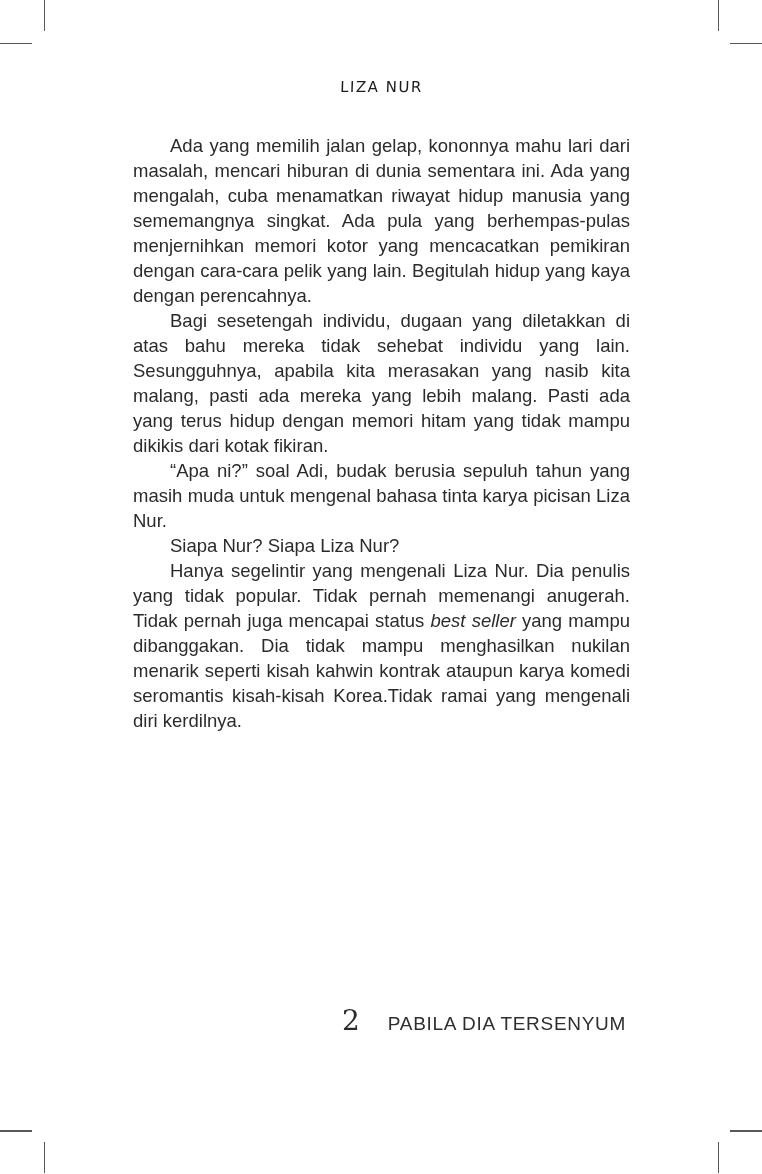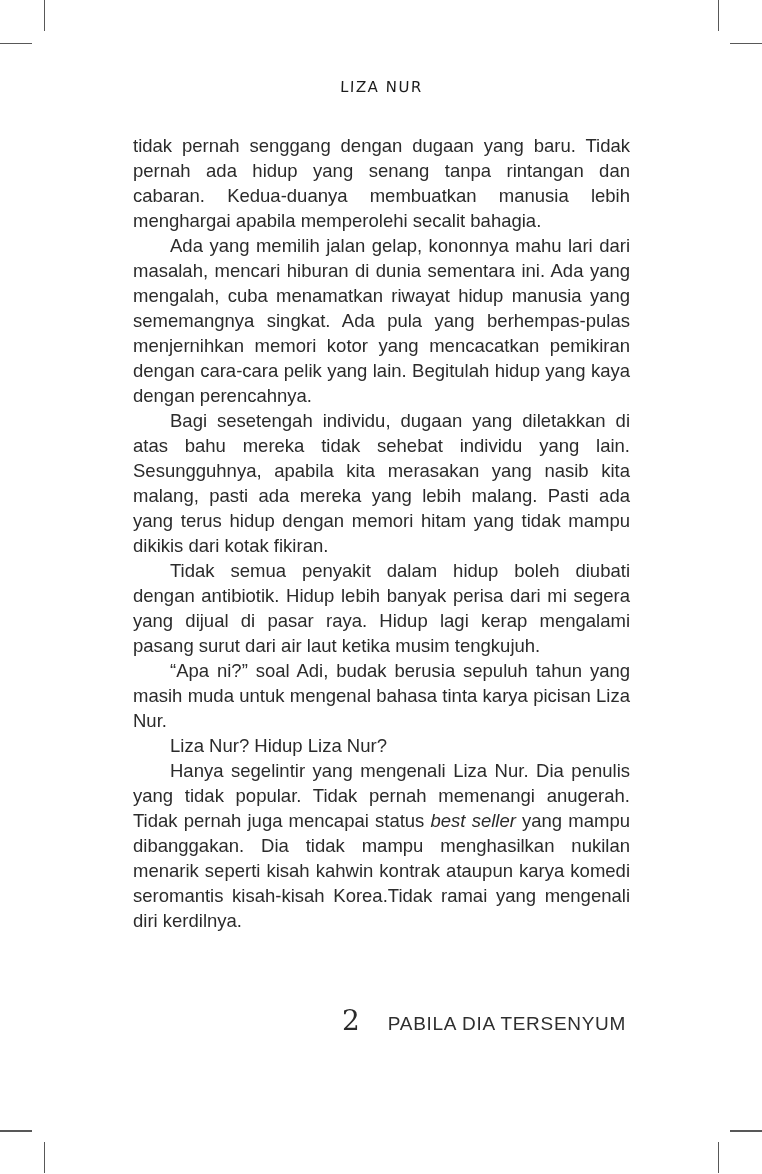"tidak pernah senggang dengan dugaan" p { html: <p><span>tidak pernah senggang dengan dugaan yang baru. Tidak pernah ada hidup yang senang tanpa rintangan dan cabaran. Kedua-duanya membuatkan manusia lebih menghargai apabila memperolehi secalit bahagia.</span></p> -> none }
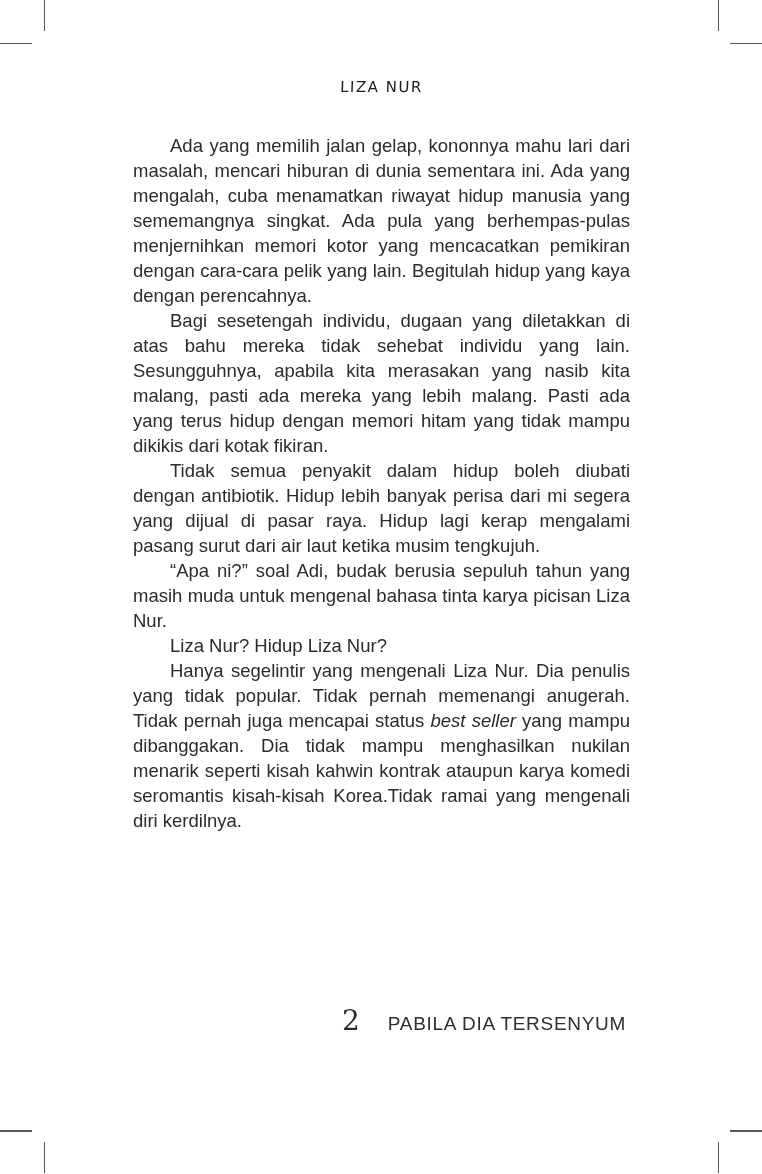"Tidak semua penyakit dalam hidup" p.indent { html: <p><span>Tidak semua penyakit dalam hidup boleh diubati dengan antibiotik. Hidup lebih banyak perisa dari mi segera yang dijual di pasar raya. Hidup lagi kerap mengalami pasang surut dari air laut ketika musim tengkujuh.</span></p> -> none }
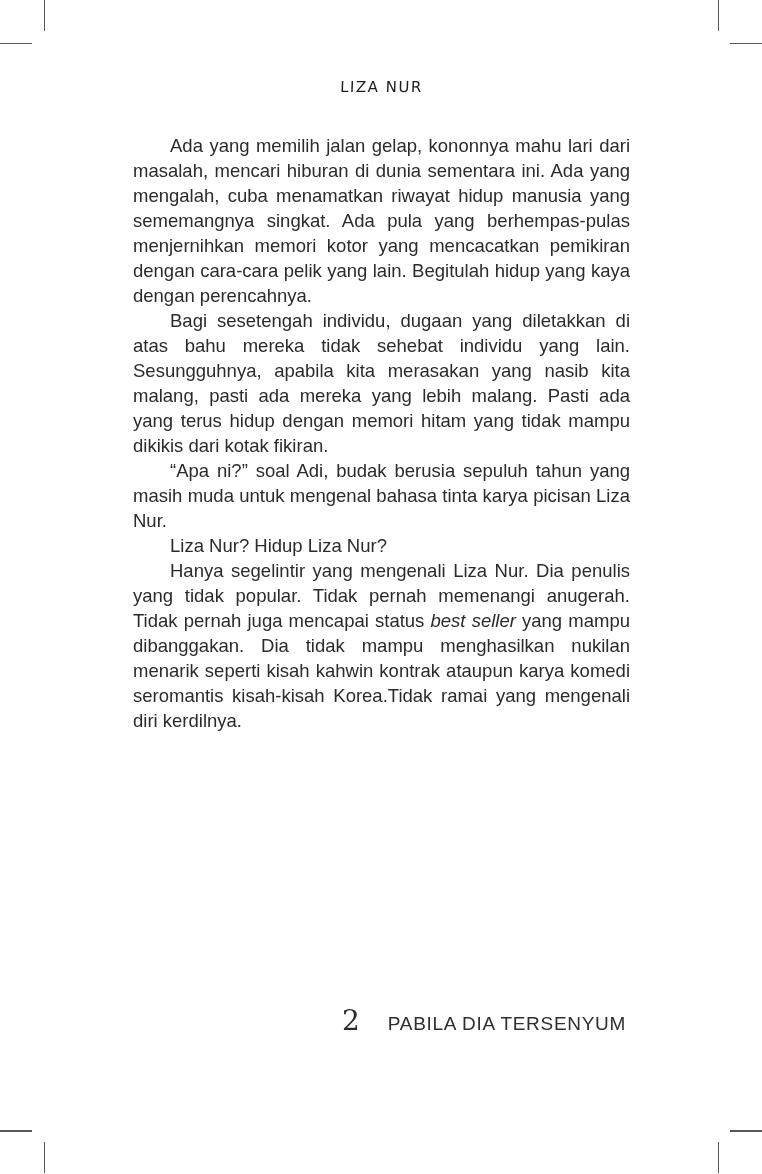"Liza Nur? Hidup Liza Nur?" span { text: Liza Nur? Hidup -> Siapa Nur? Siapa }
